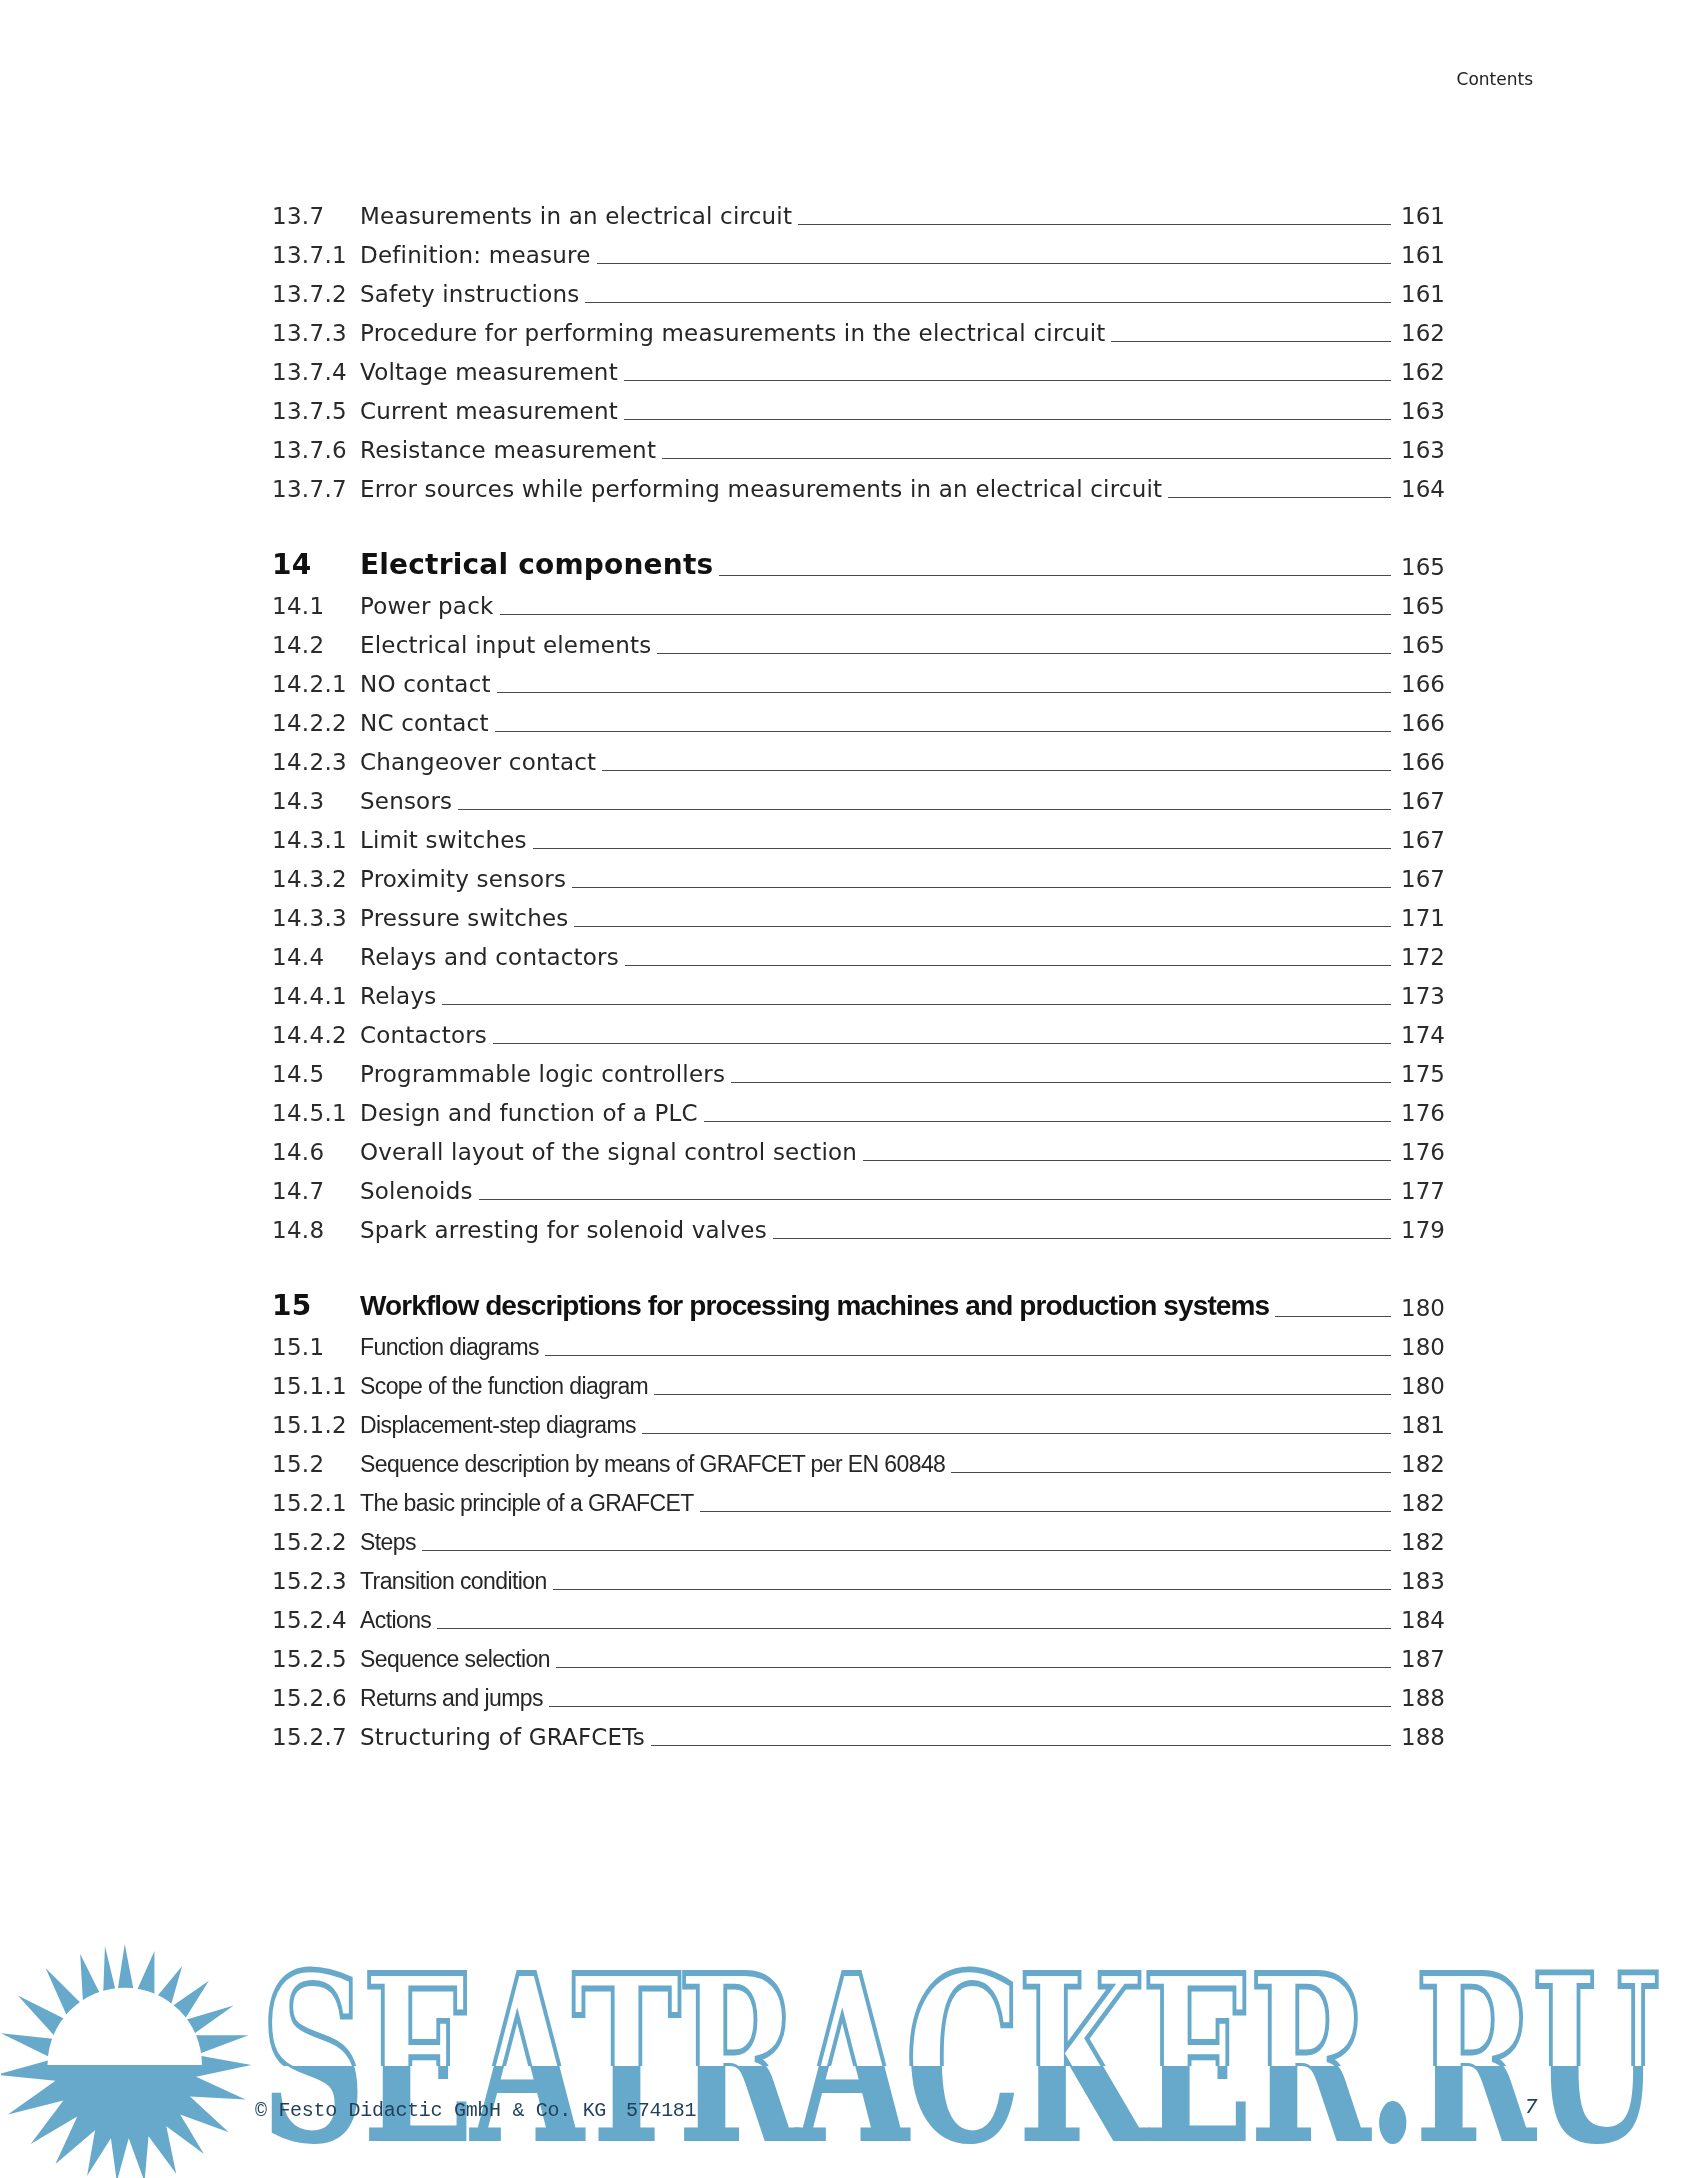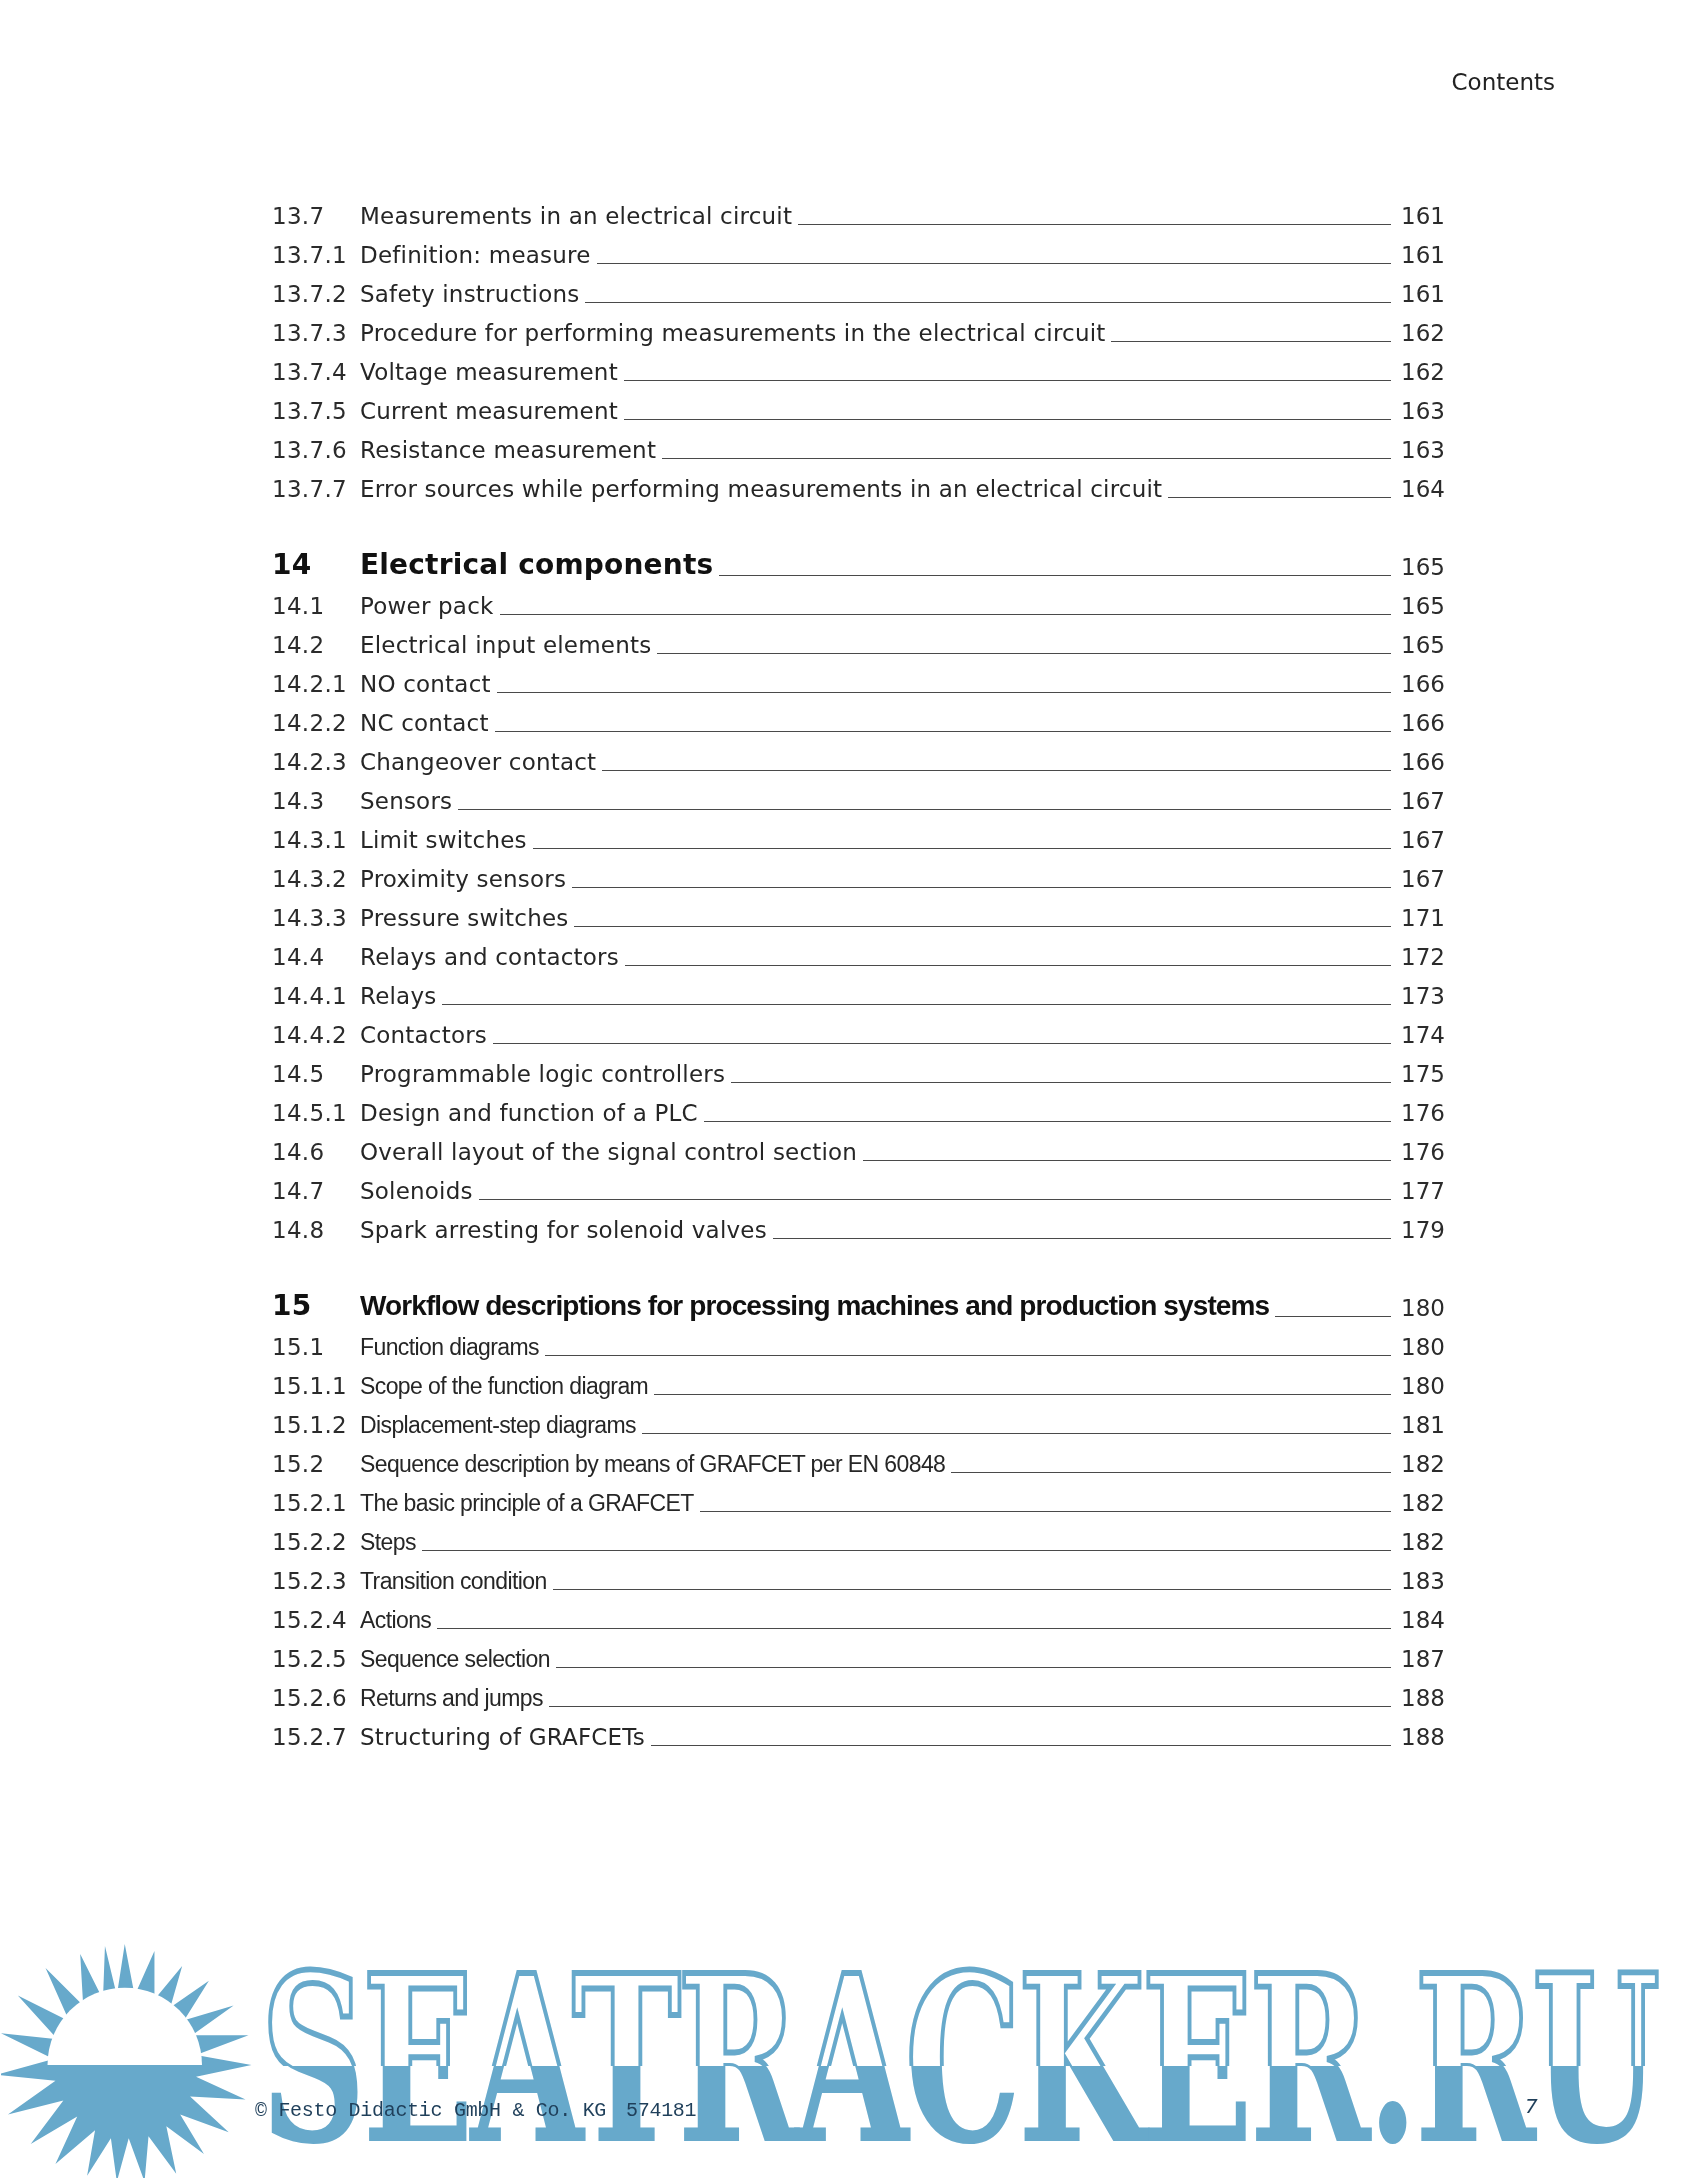"Contents" .running-head { font-size: 23px -> 17px; right: 128px -> 150px }
